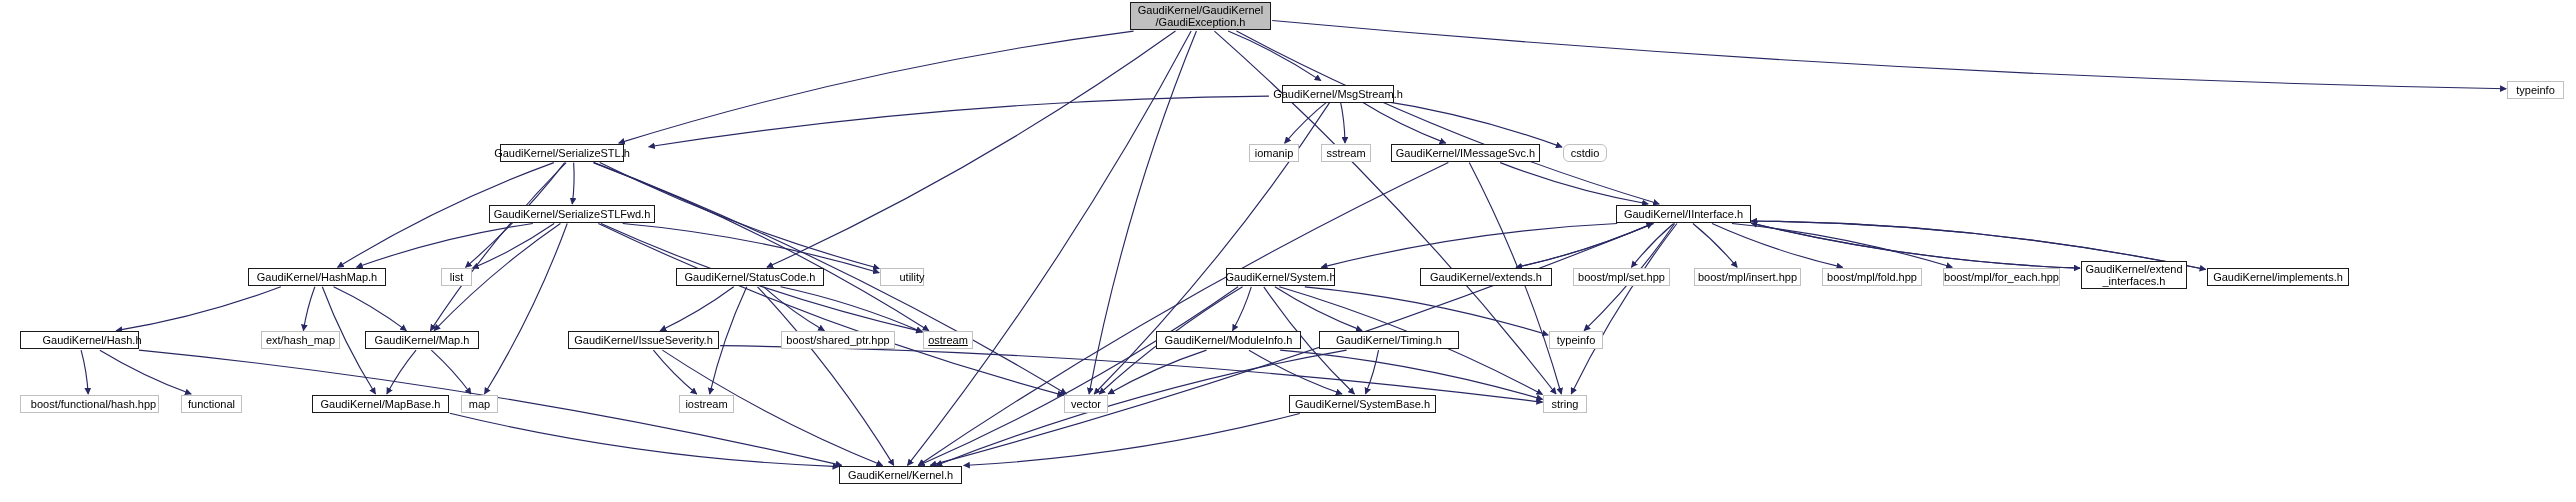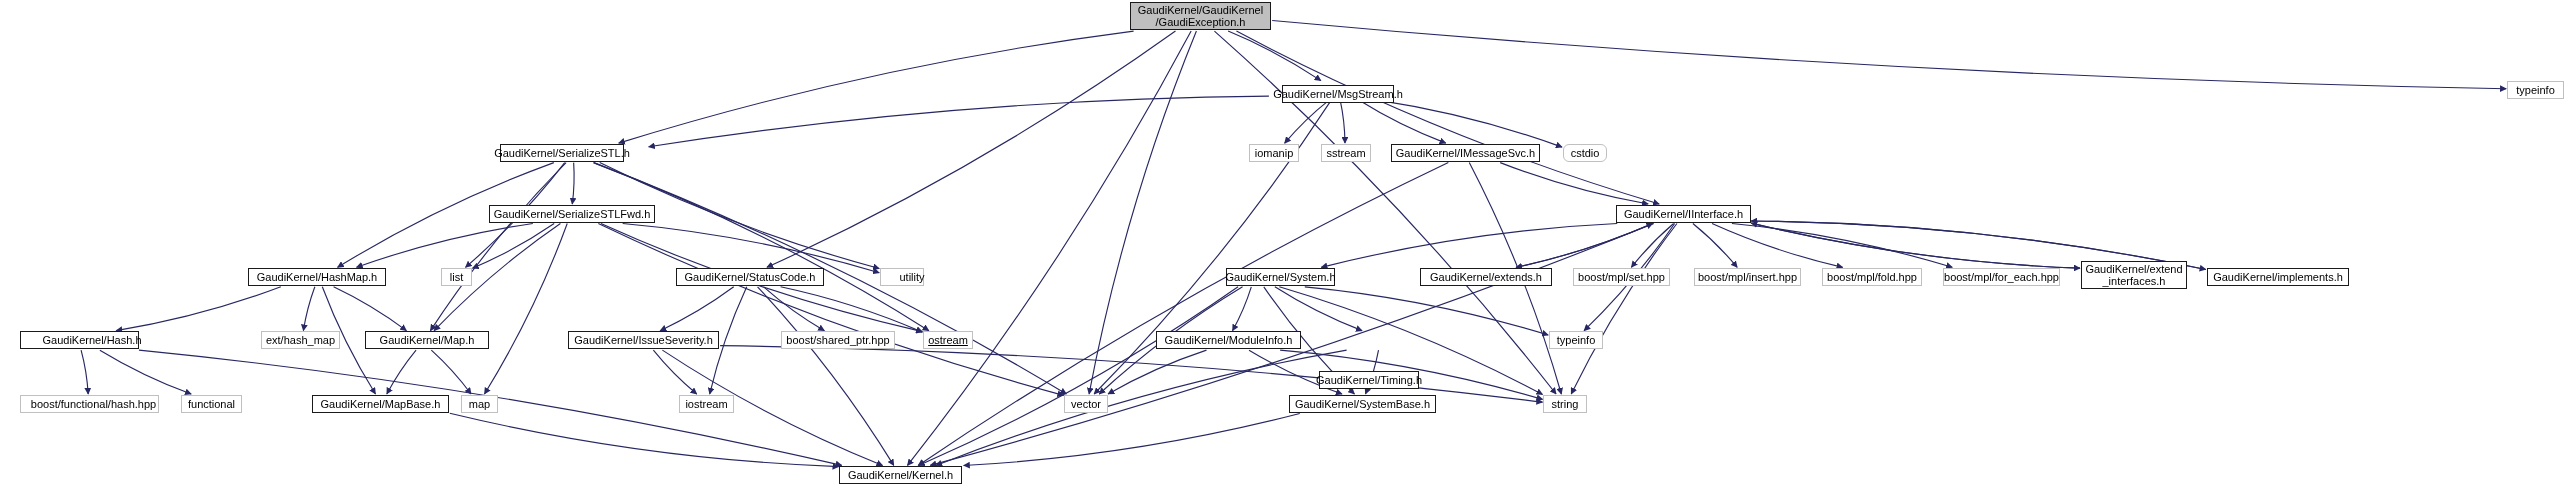"GaudiKernel/Map.h" div.node { width: 124px -> 114px }
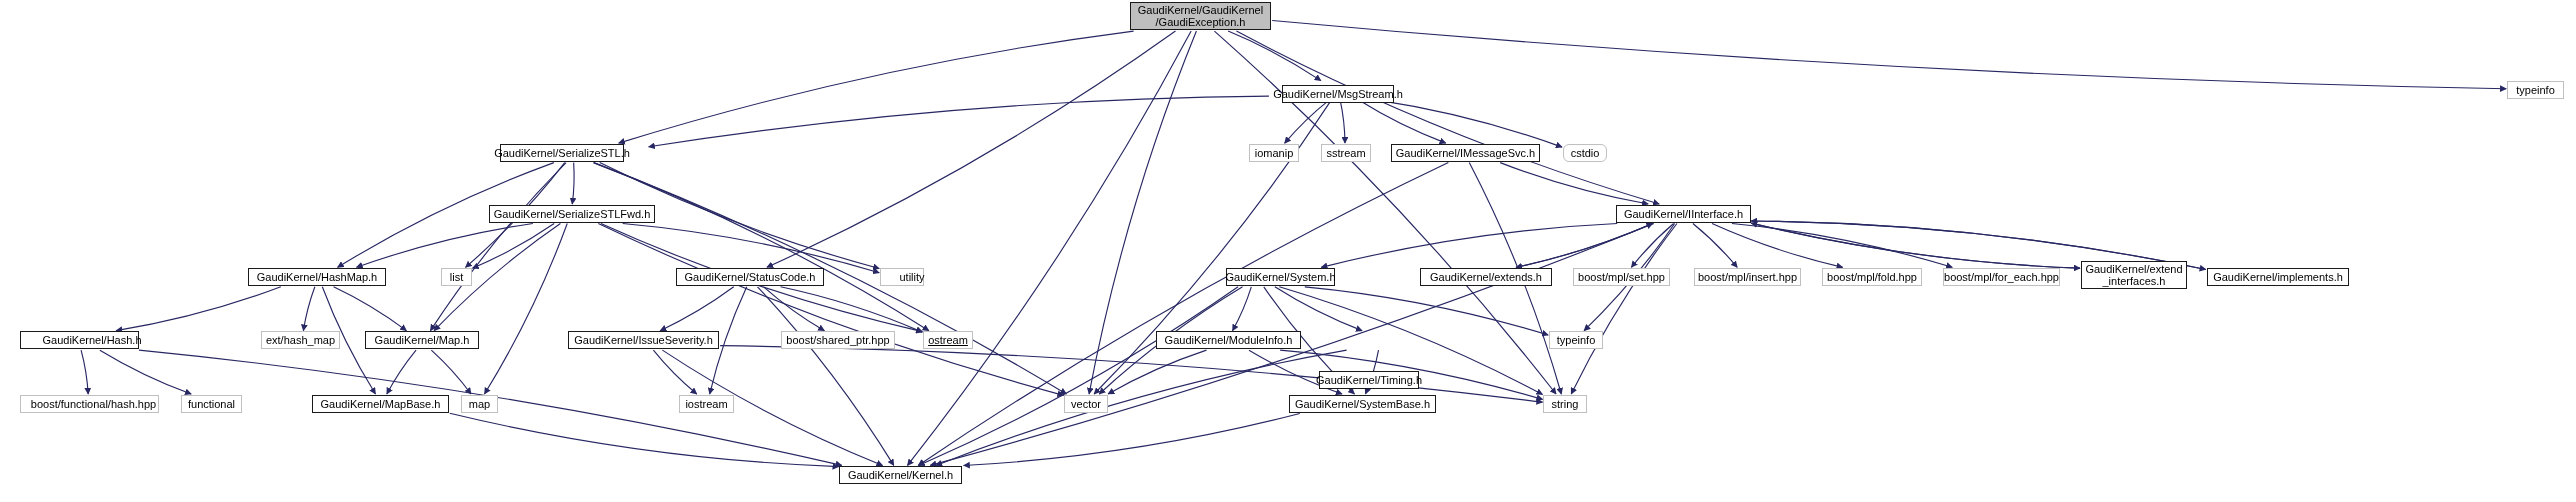"GaudiKernel/Timing.h" div.node { margin-top: 40px -> none; width: 100px -> 140px }
